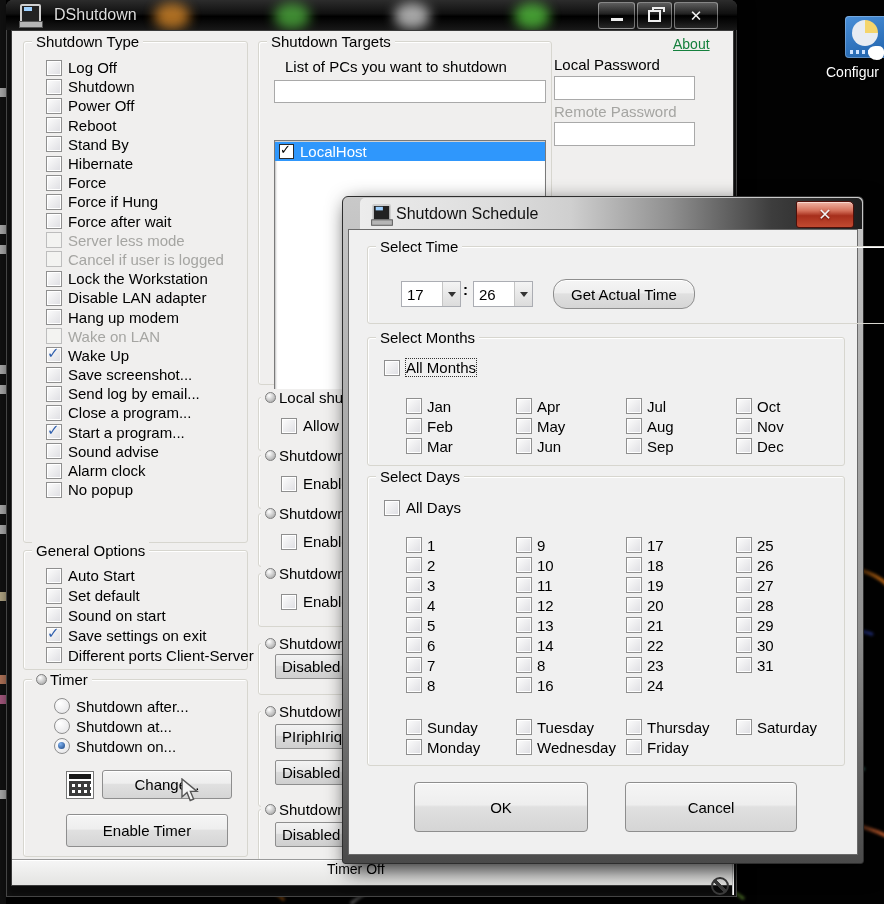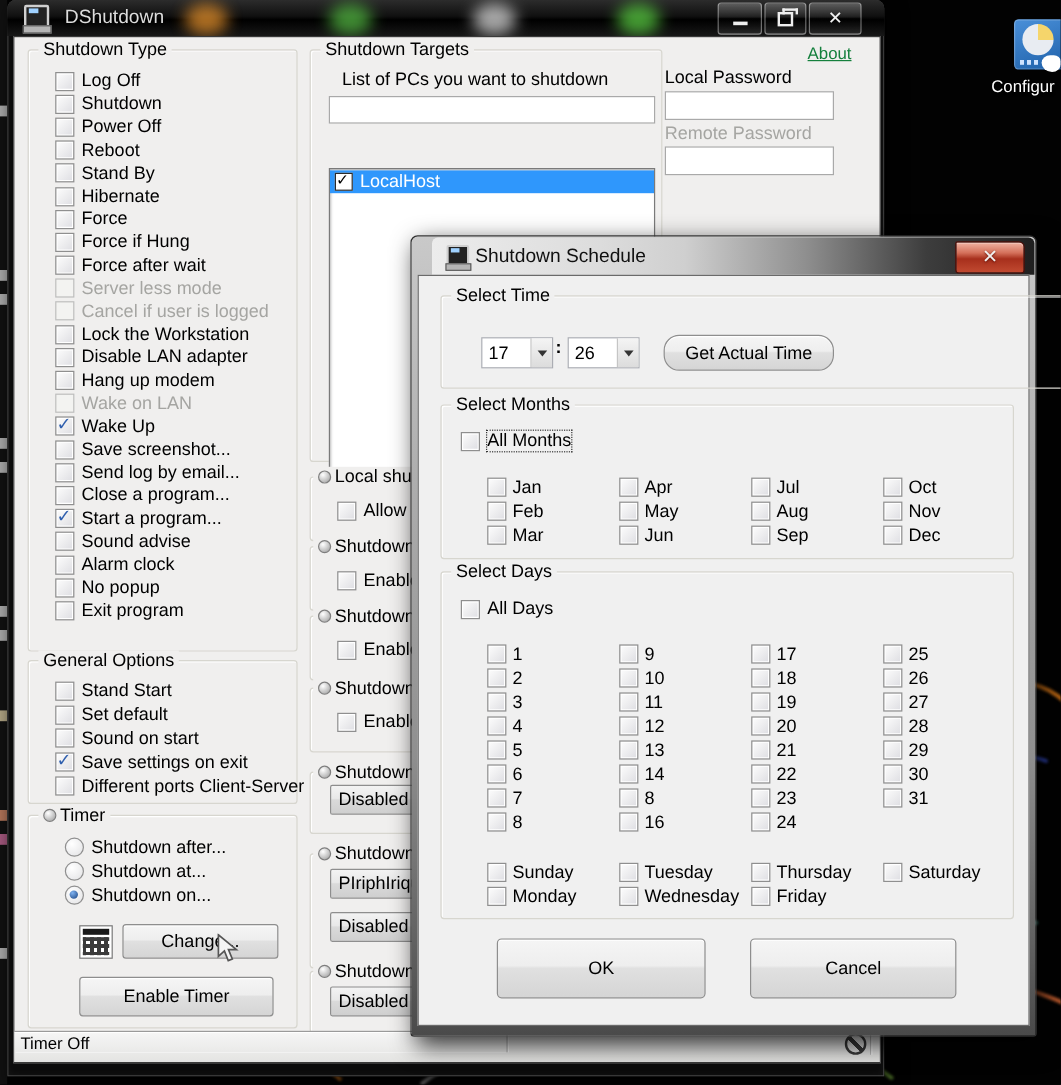"Exit program" div.row { html: <div> <span></span> <span>Exit program</span> </div> -> none }
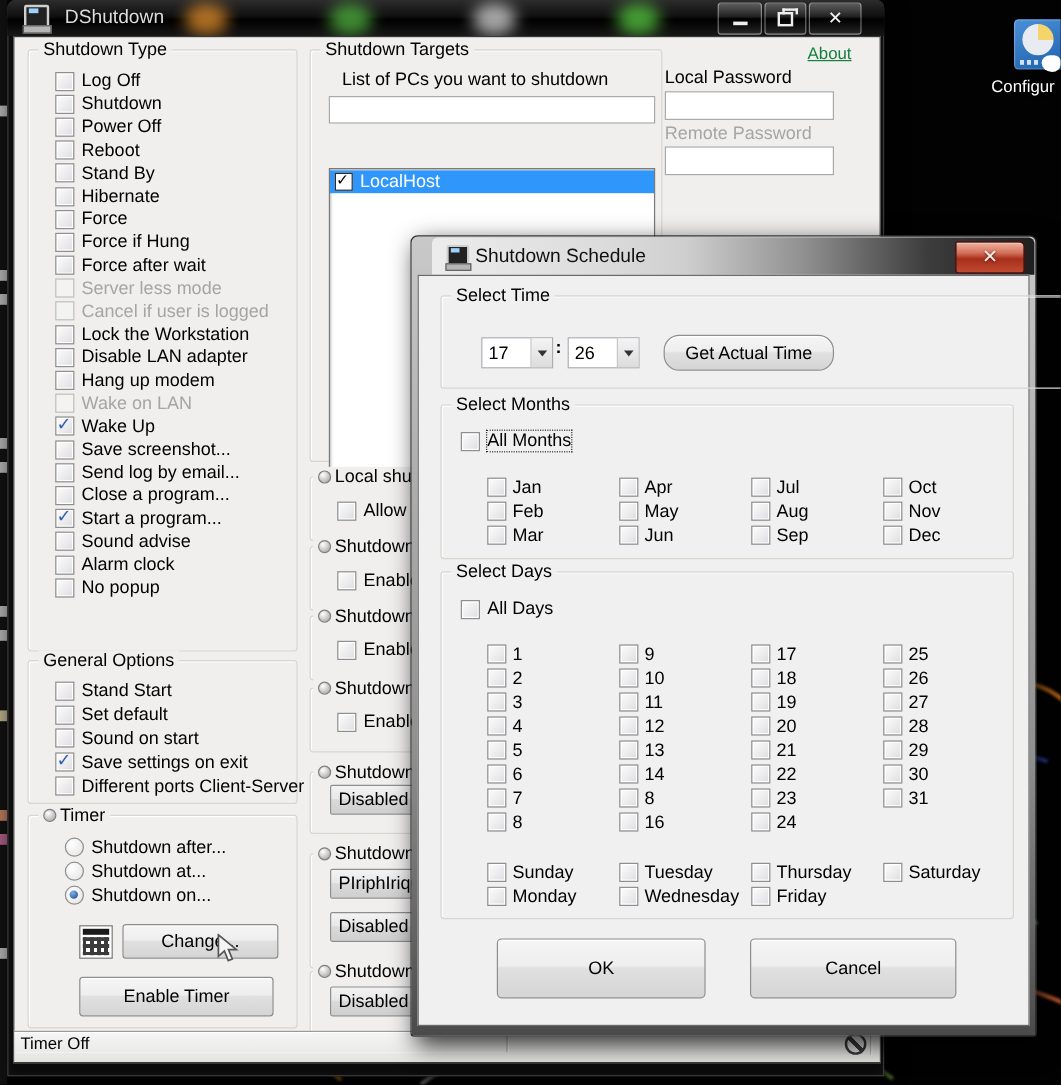"Stand Start" span.lbl { text: Stand -> Auto }
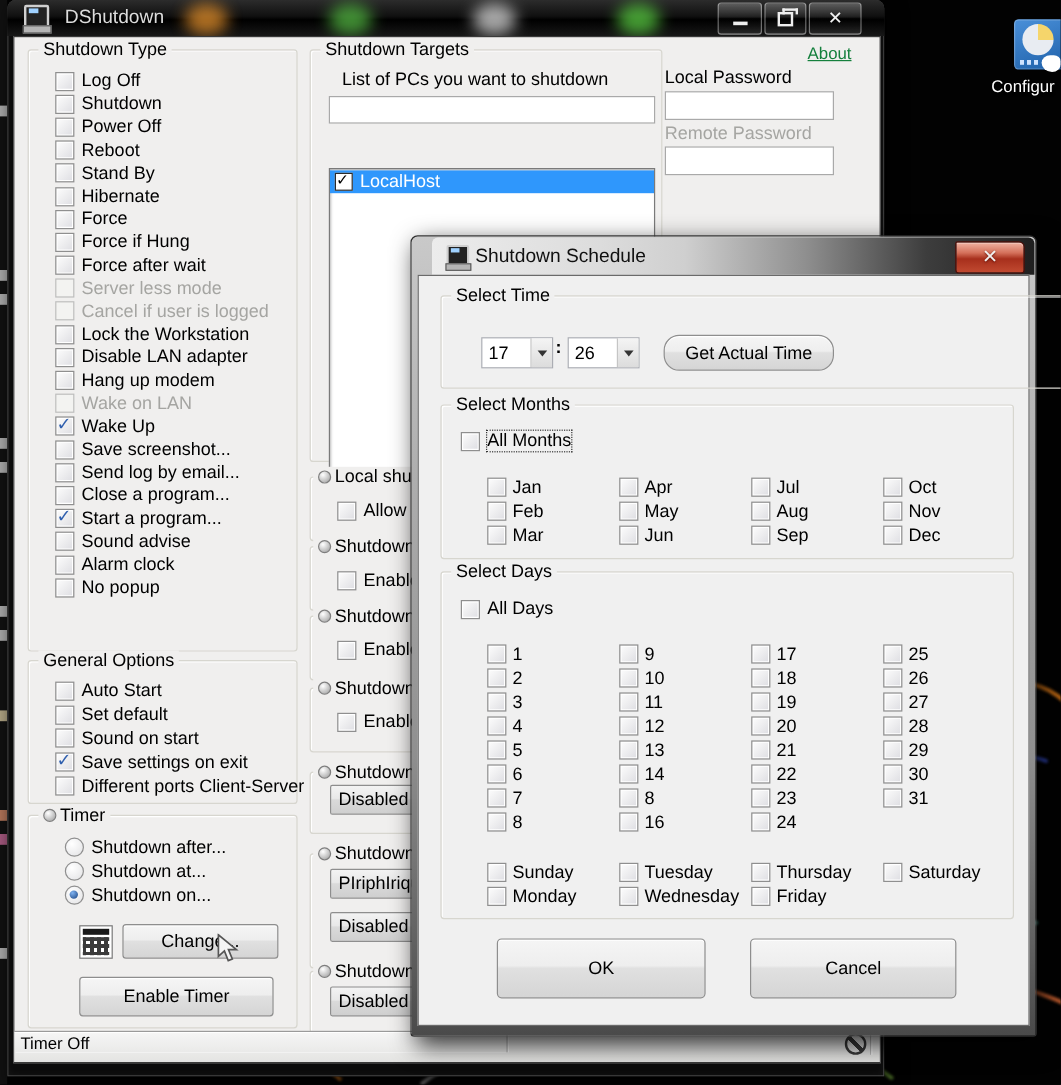"Timer Off" #statusbar { align-items: flex-start -> flex-end; flex-direction: none -> column }
